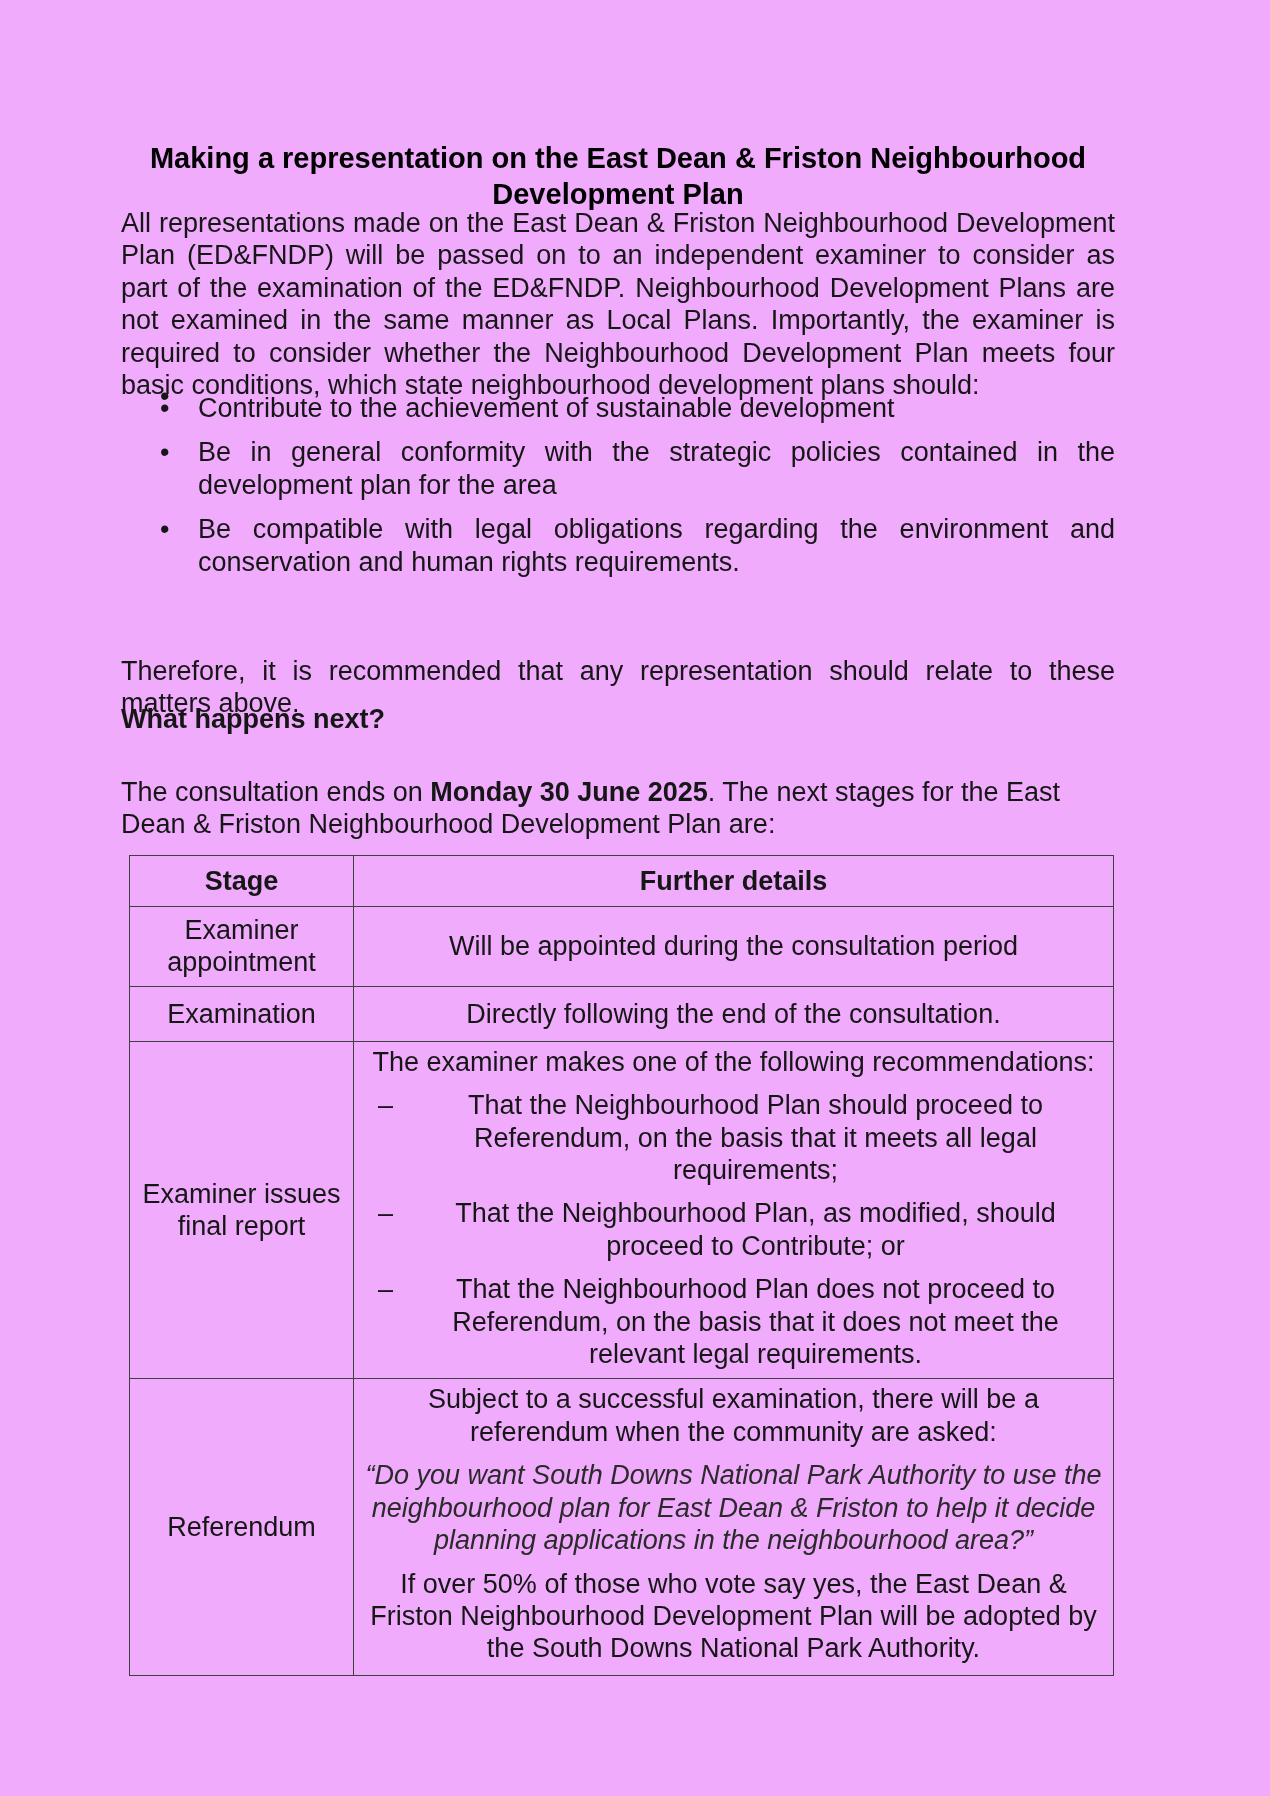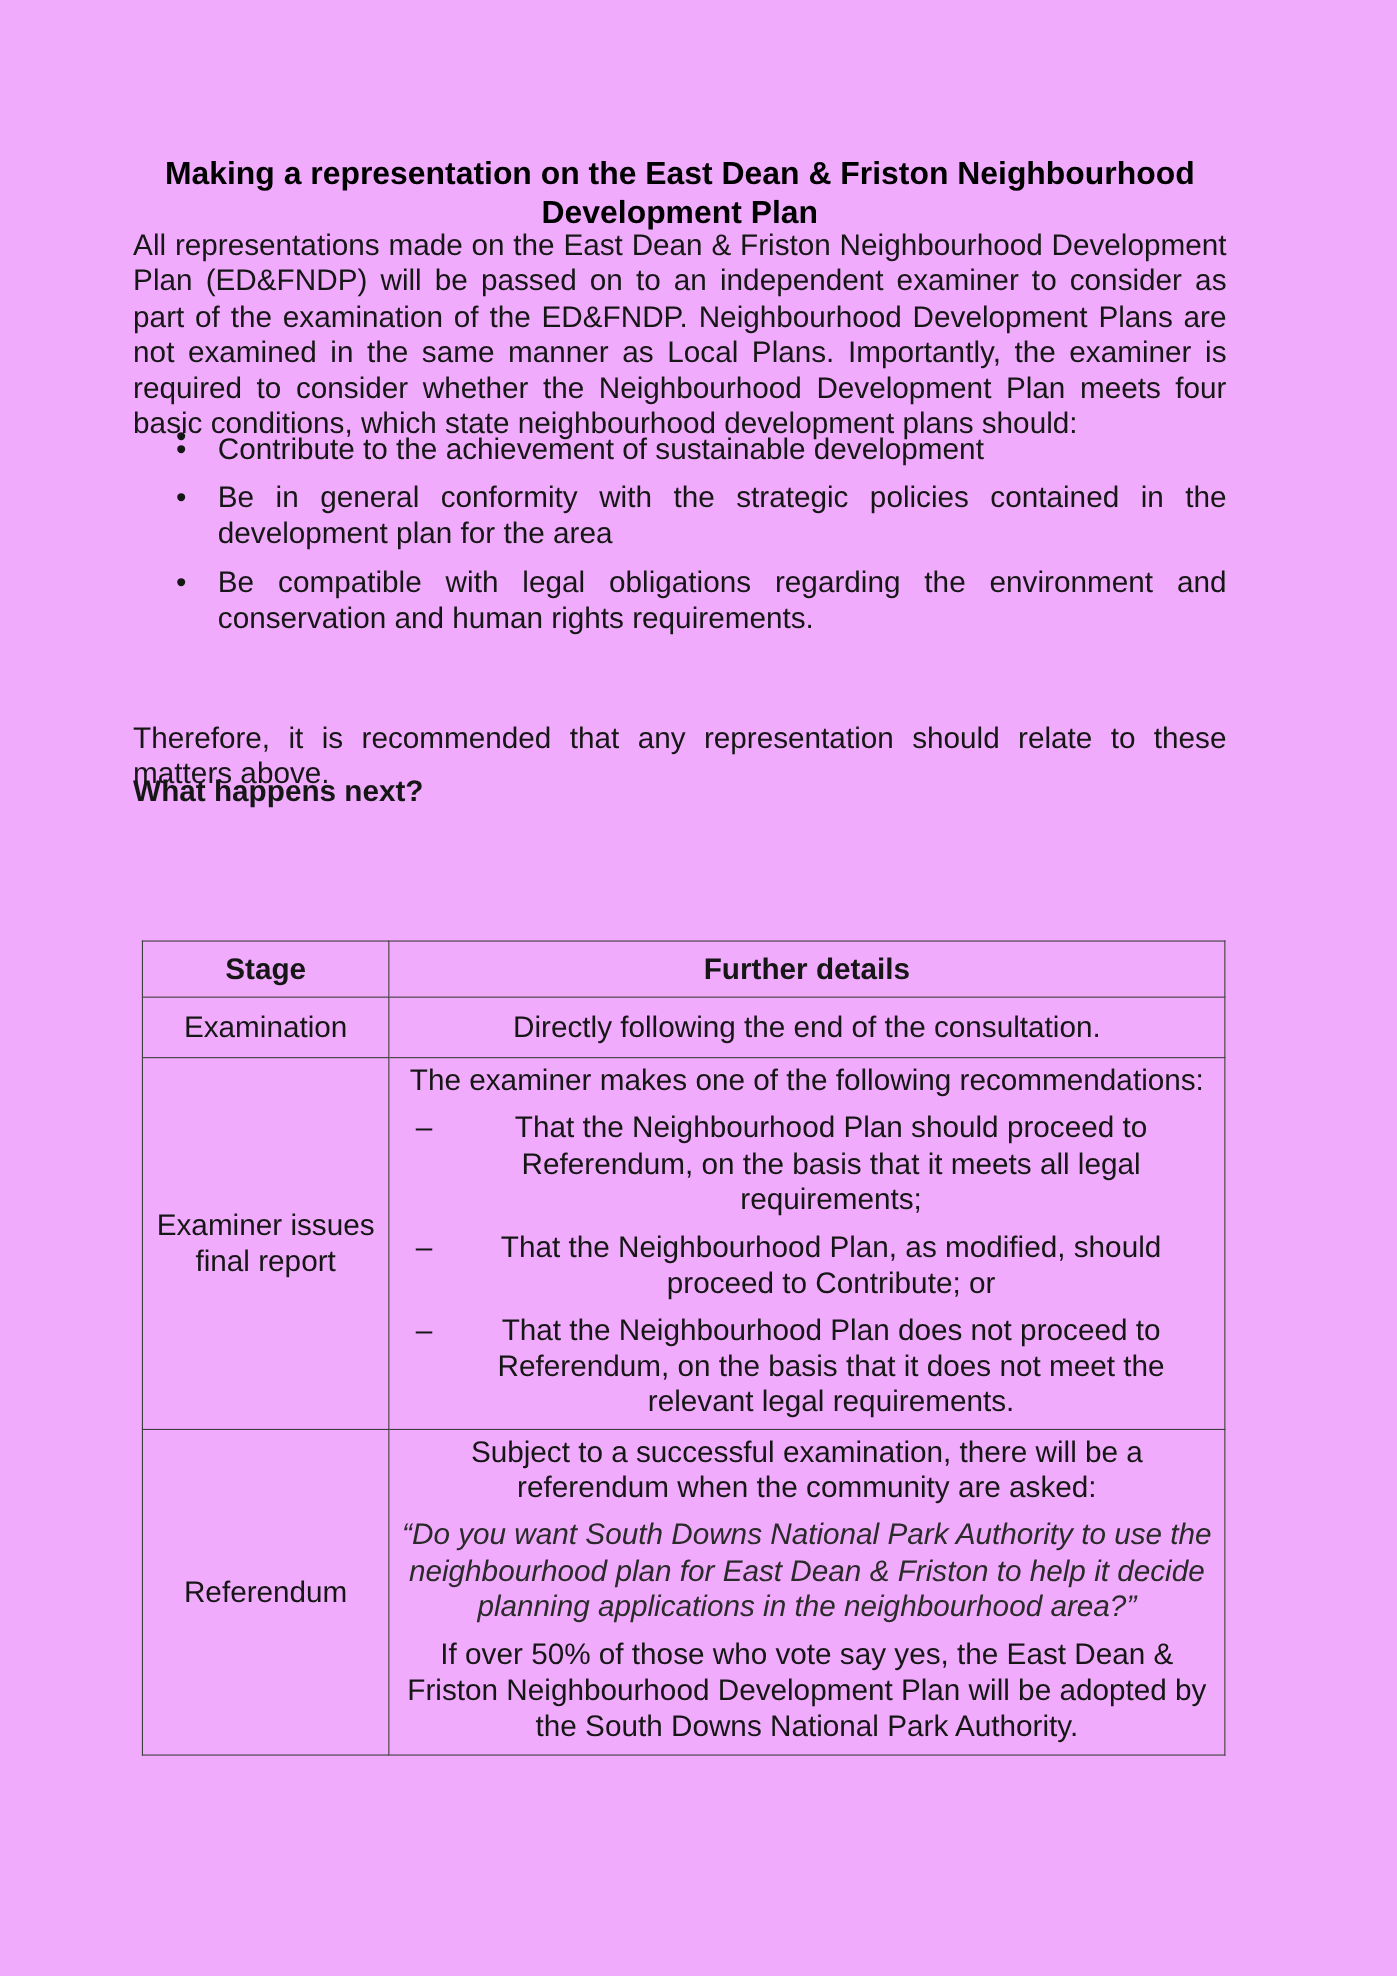"The consultation ends on Monday" p.para { html: none -> <p><span>The consultation ends on </span><b>Monday 30 June 2025</b><span>. The next stages for the East Dean &amp; Friston Neighbourhood Development Plan are:</span></p> }
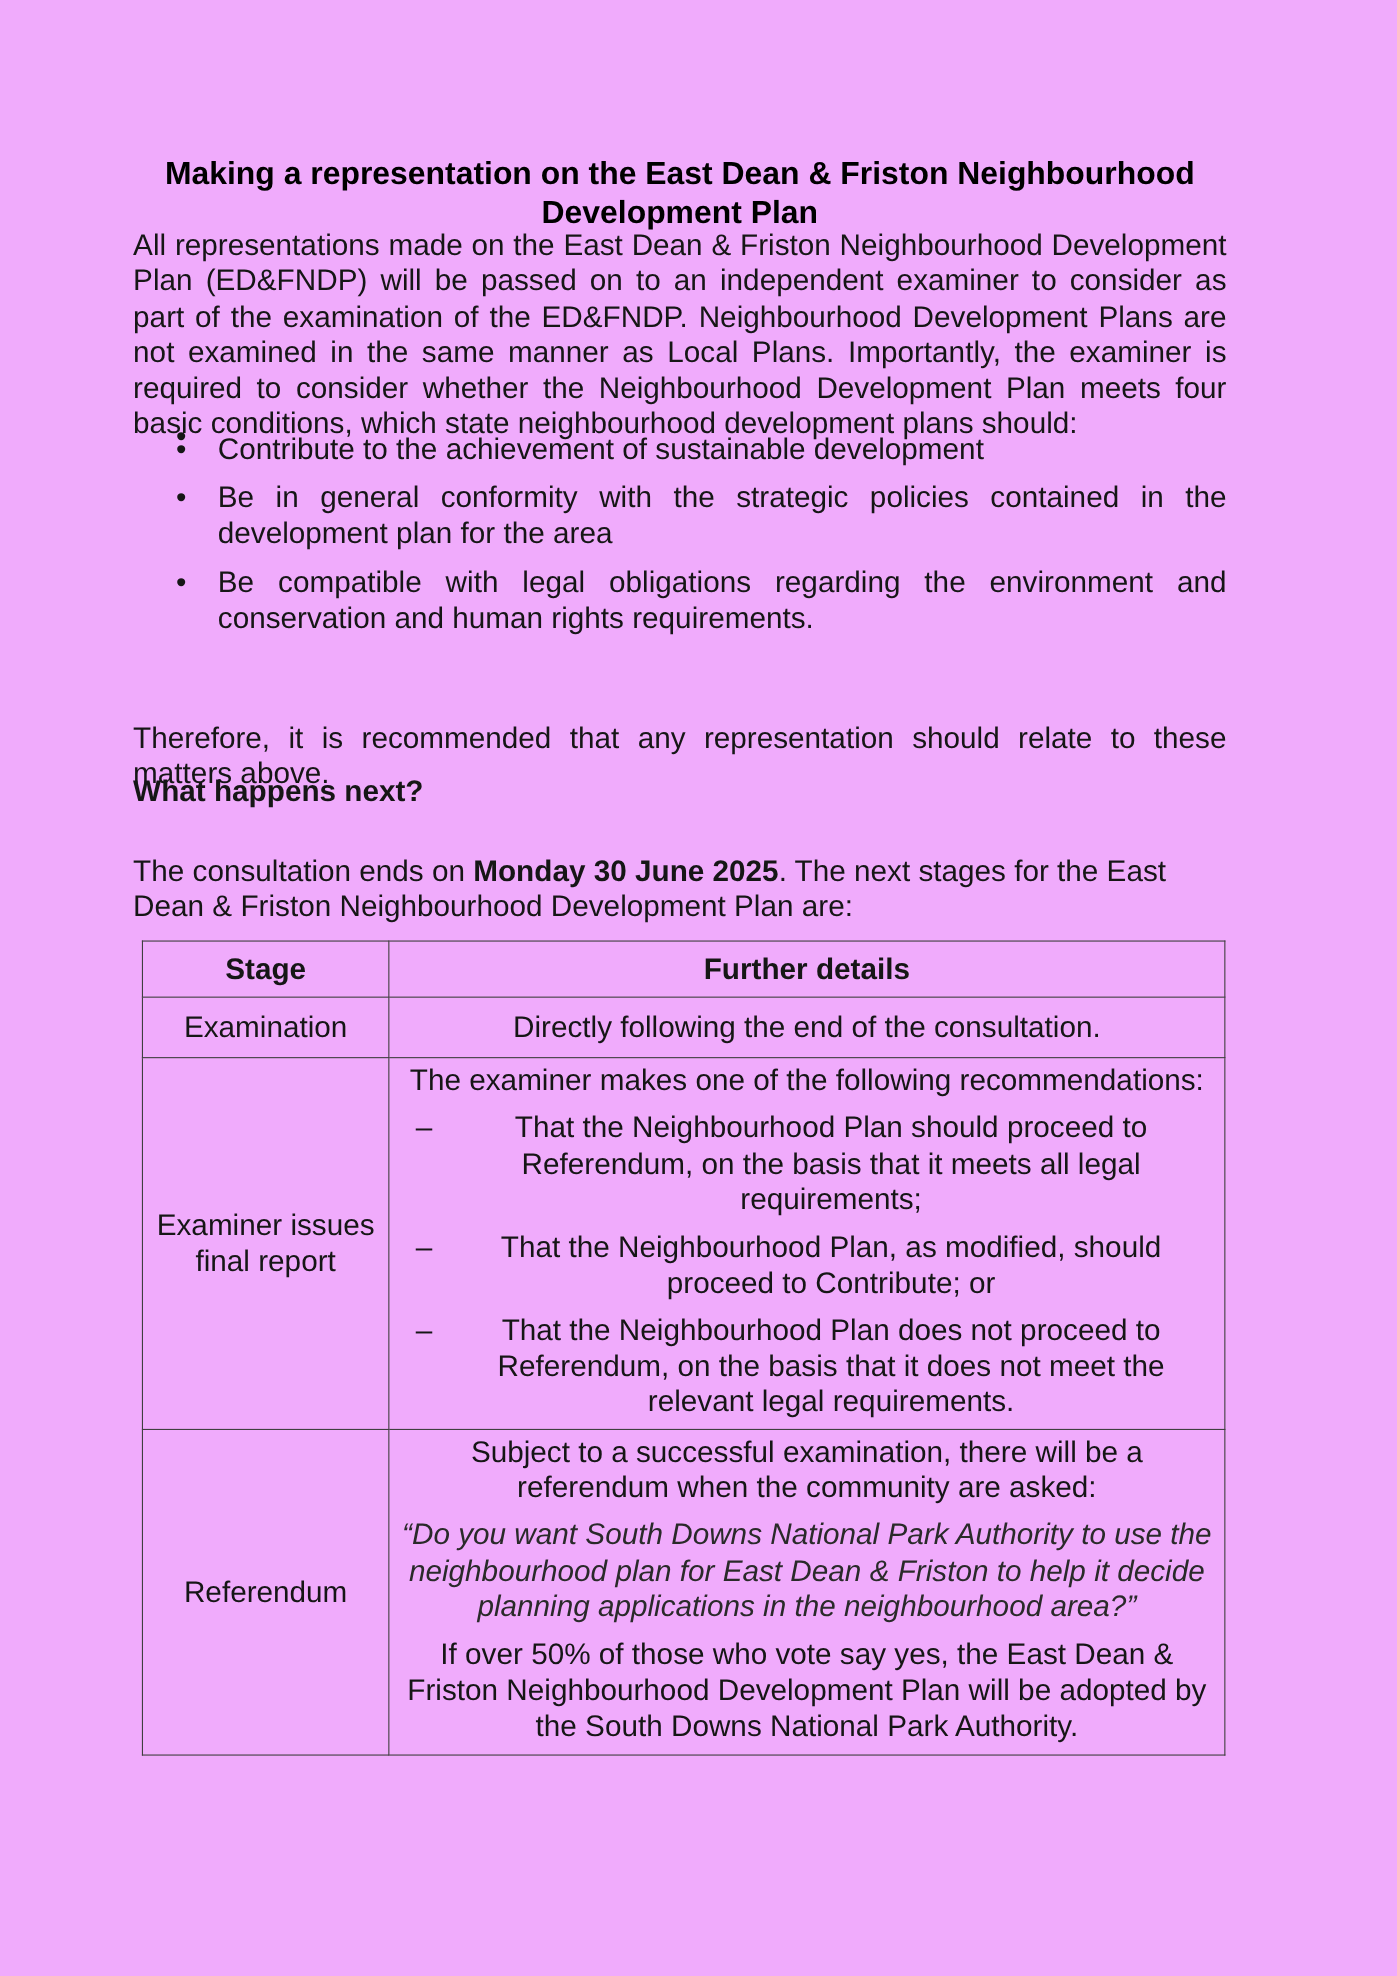"Examiner appointment" tr.row-appoint { html: none -> <tr> <td>Examiner appointment</td> <td>Will be appointed during the consultation period</td> </tr> }
